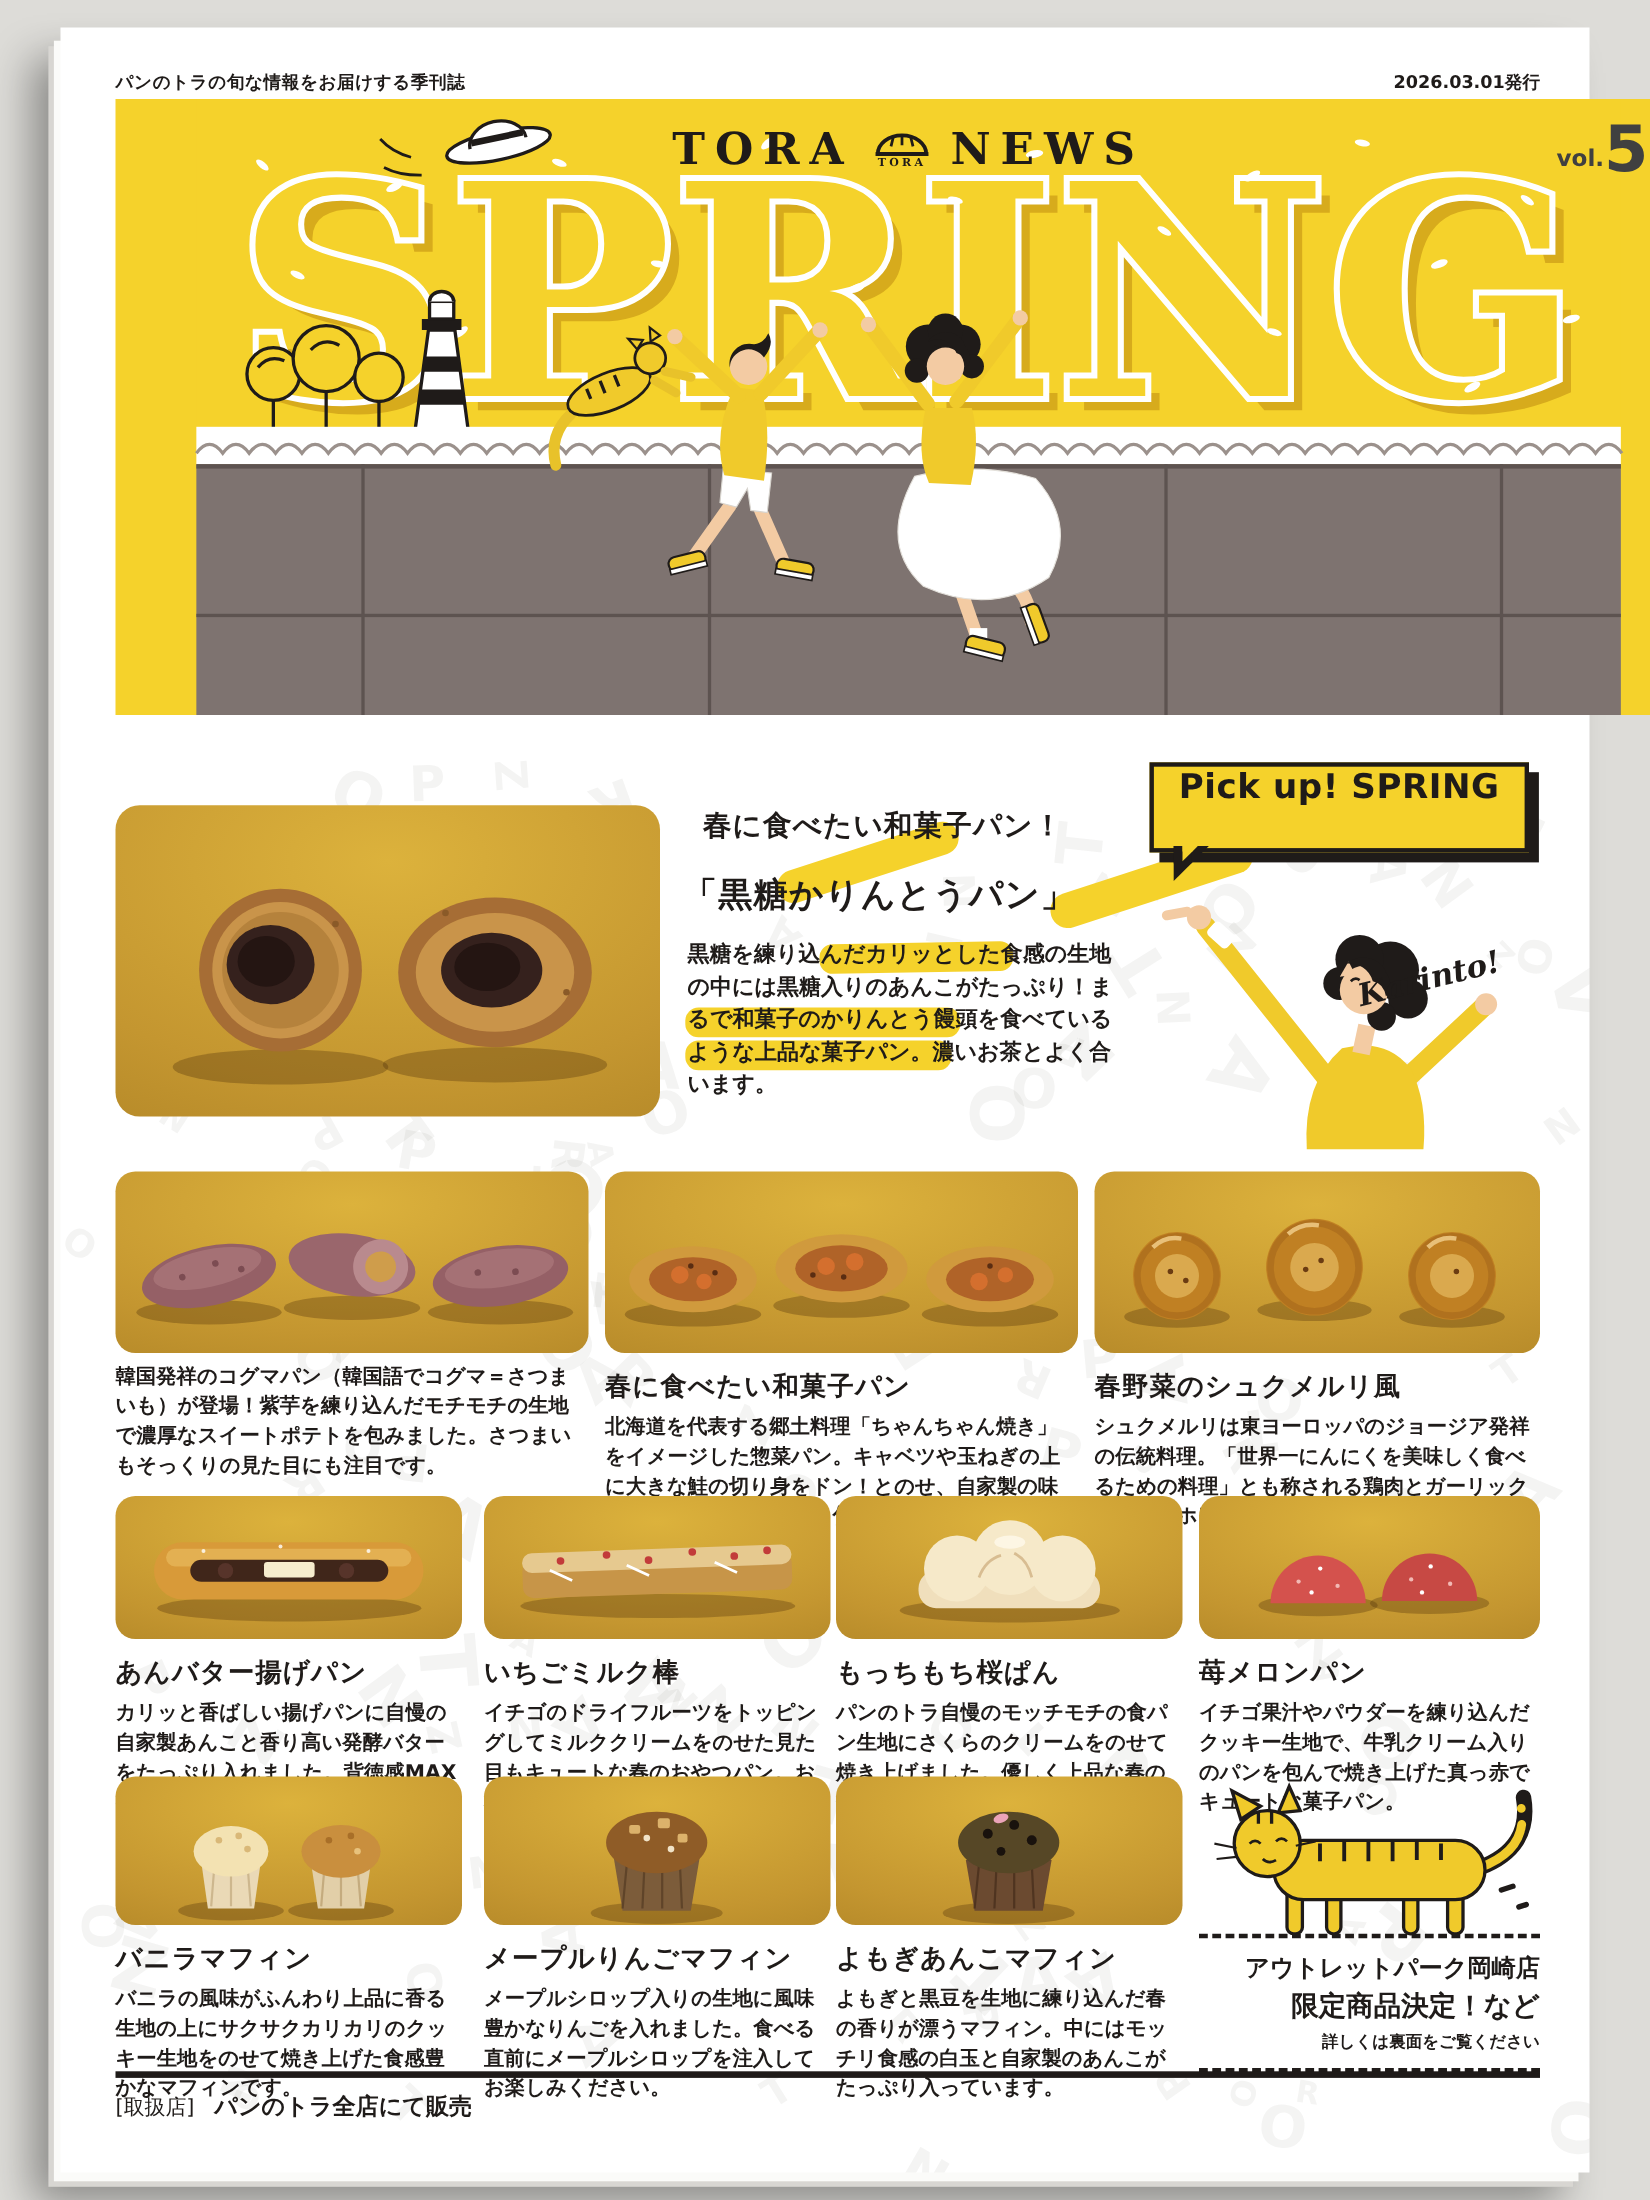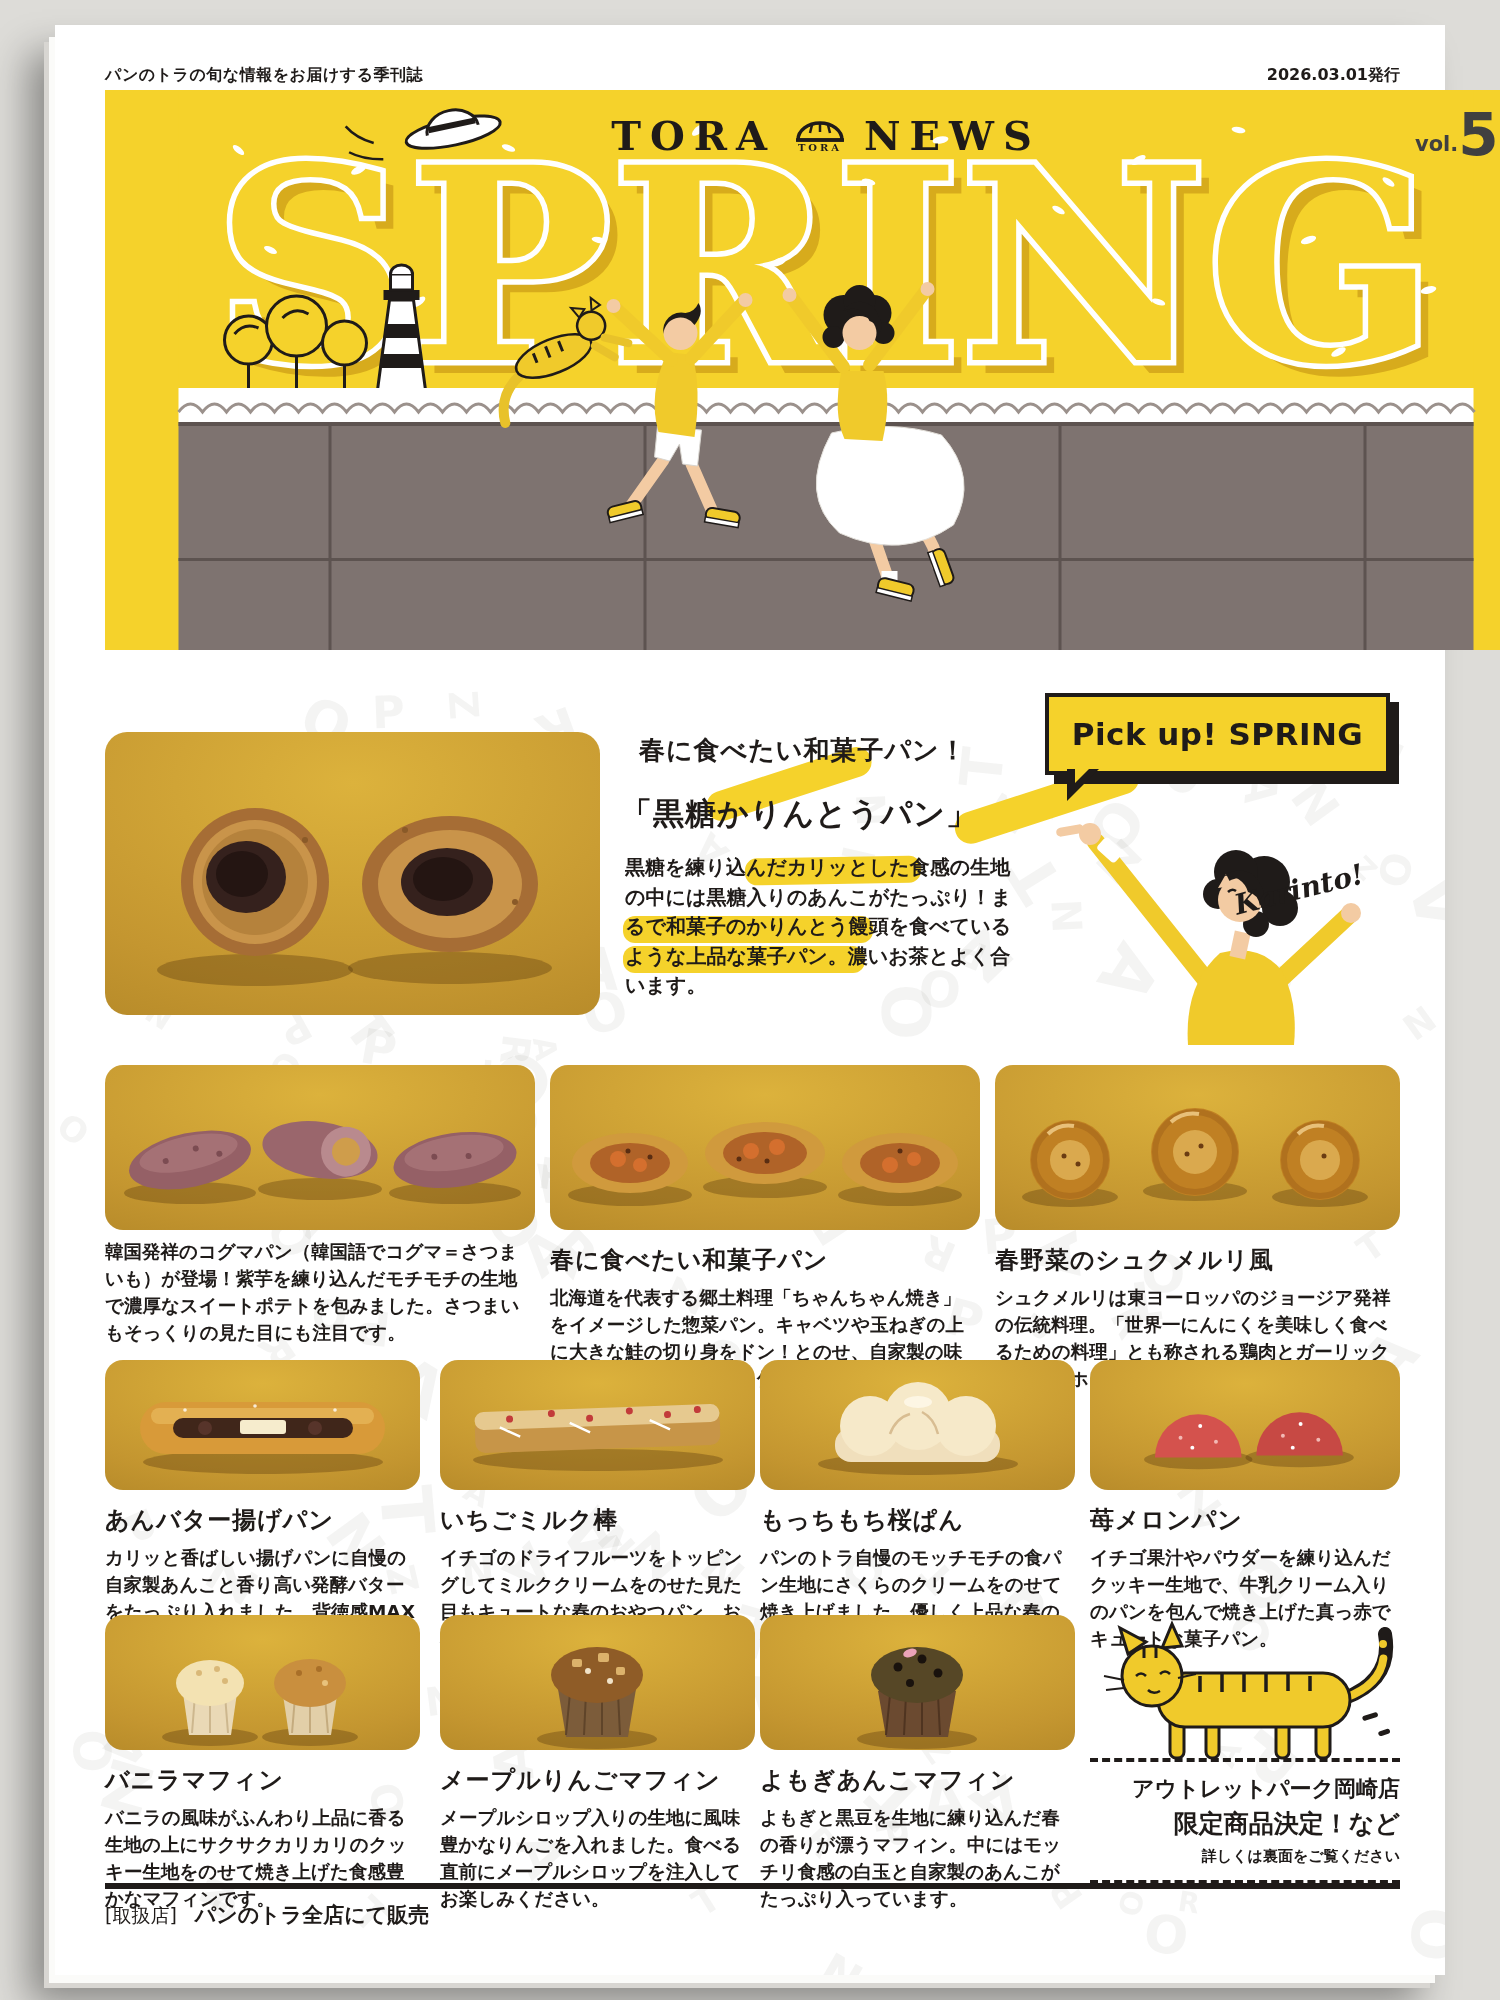"Pick up! SPRING" .bubble { align-items: center -> flex-start }
